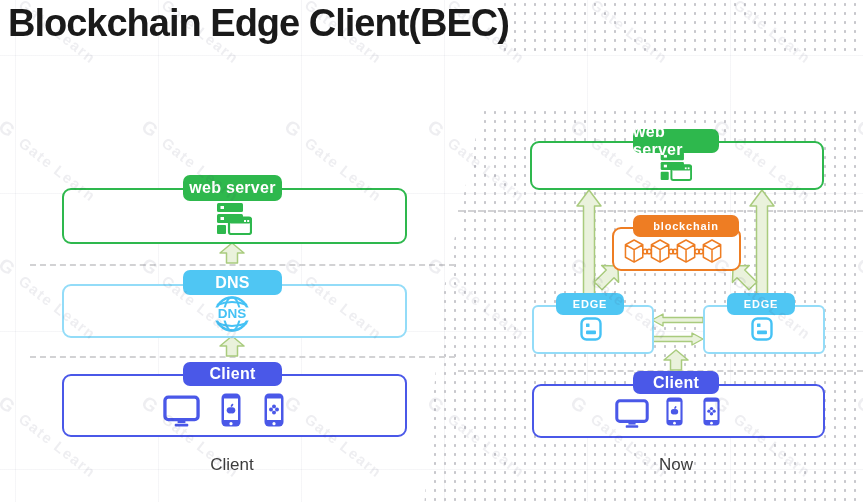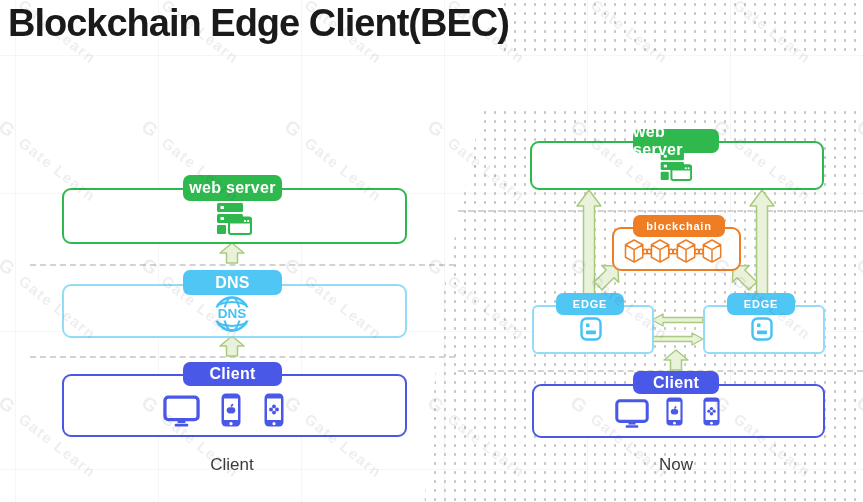"blockchain" div.pill { width: 92px -> 106px }
